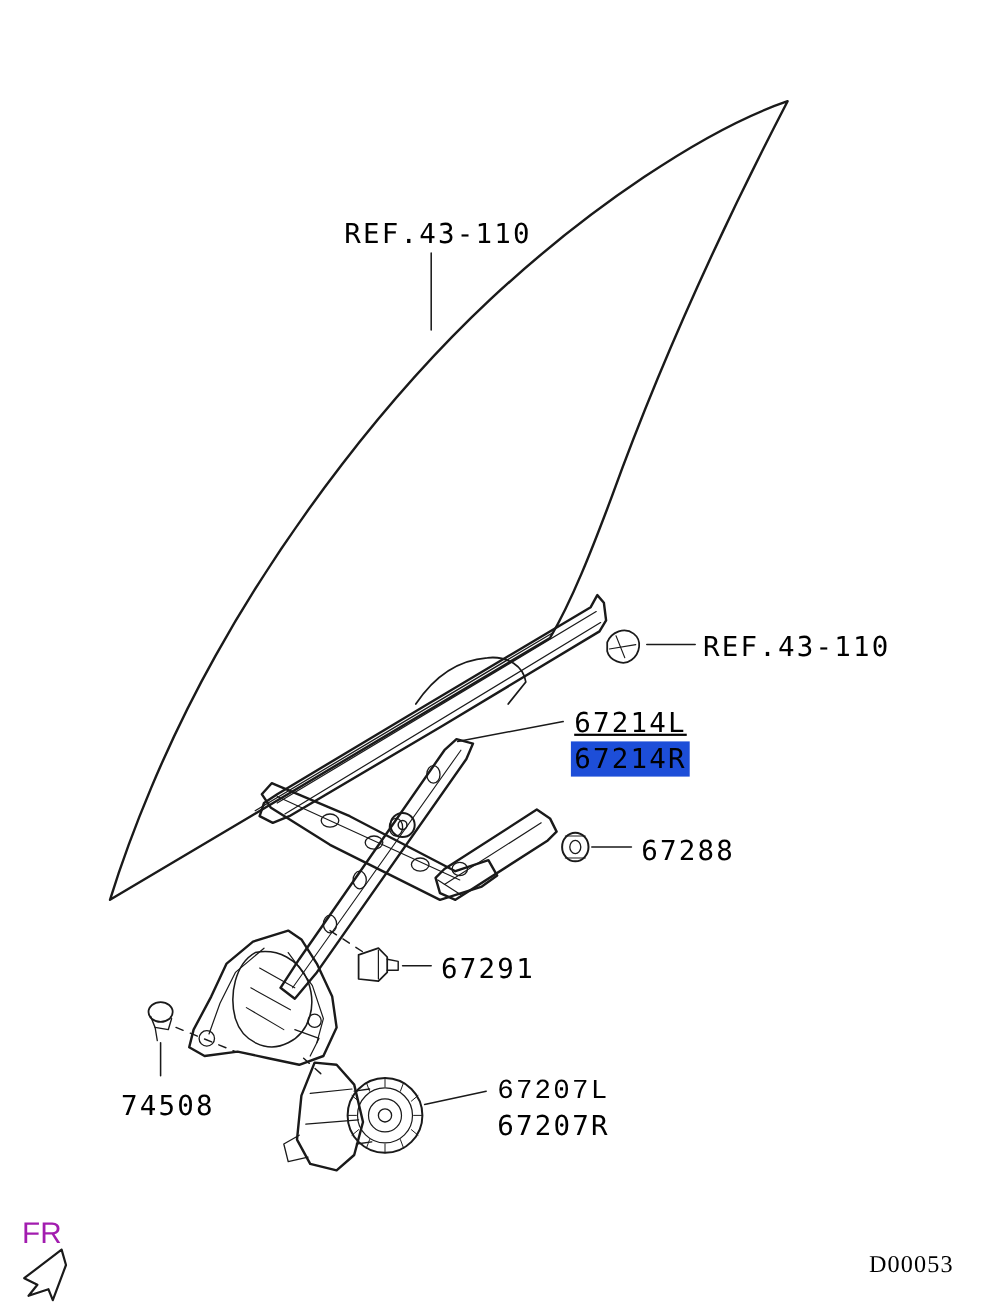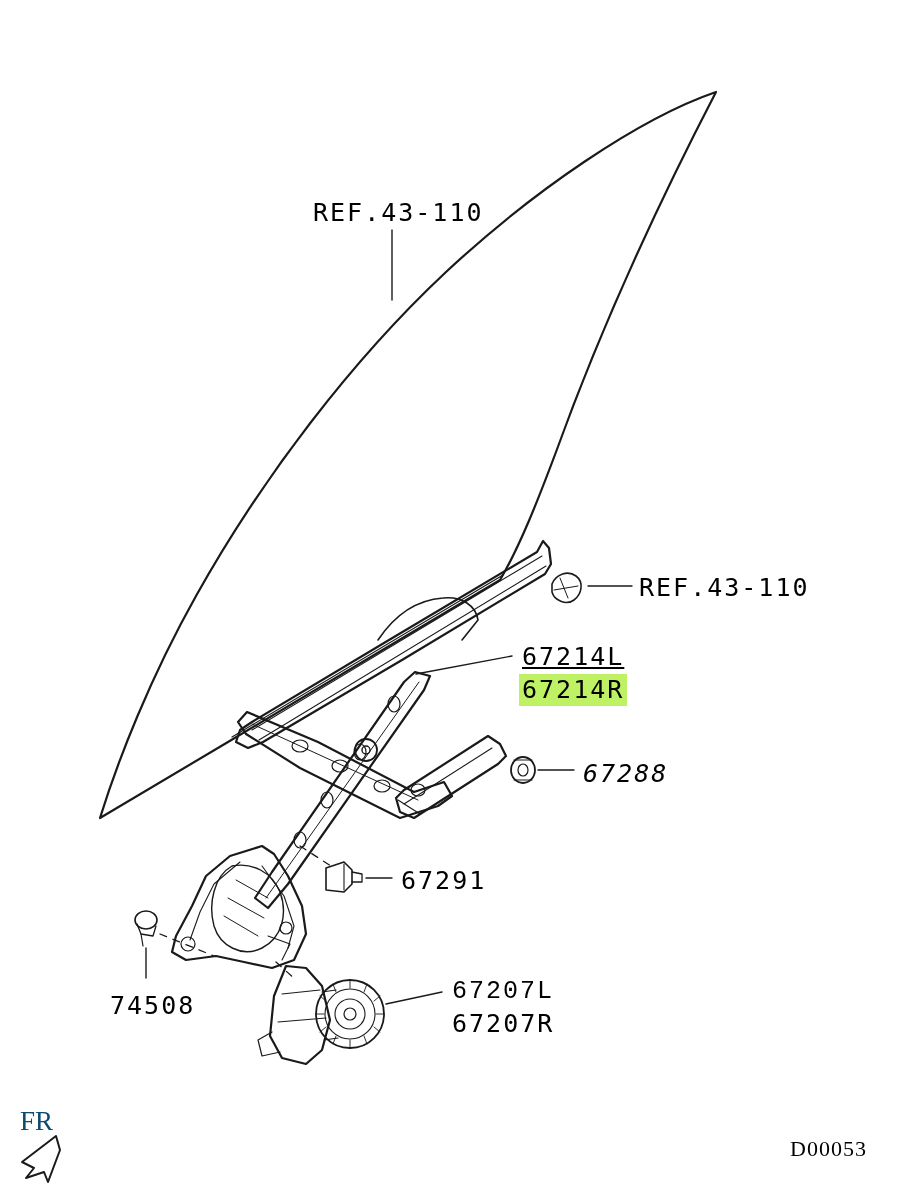"67214R" .lbl-hl { background: #bef264 -> #1d4ed8 }
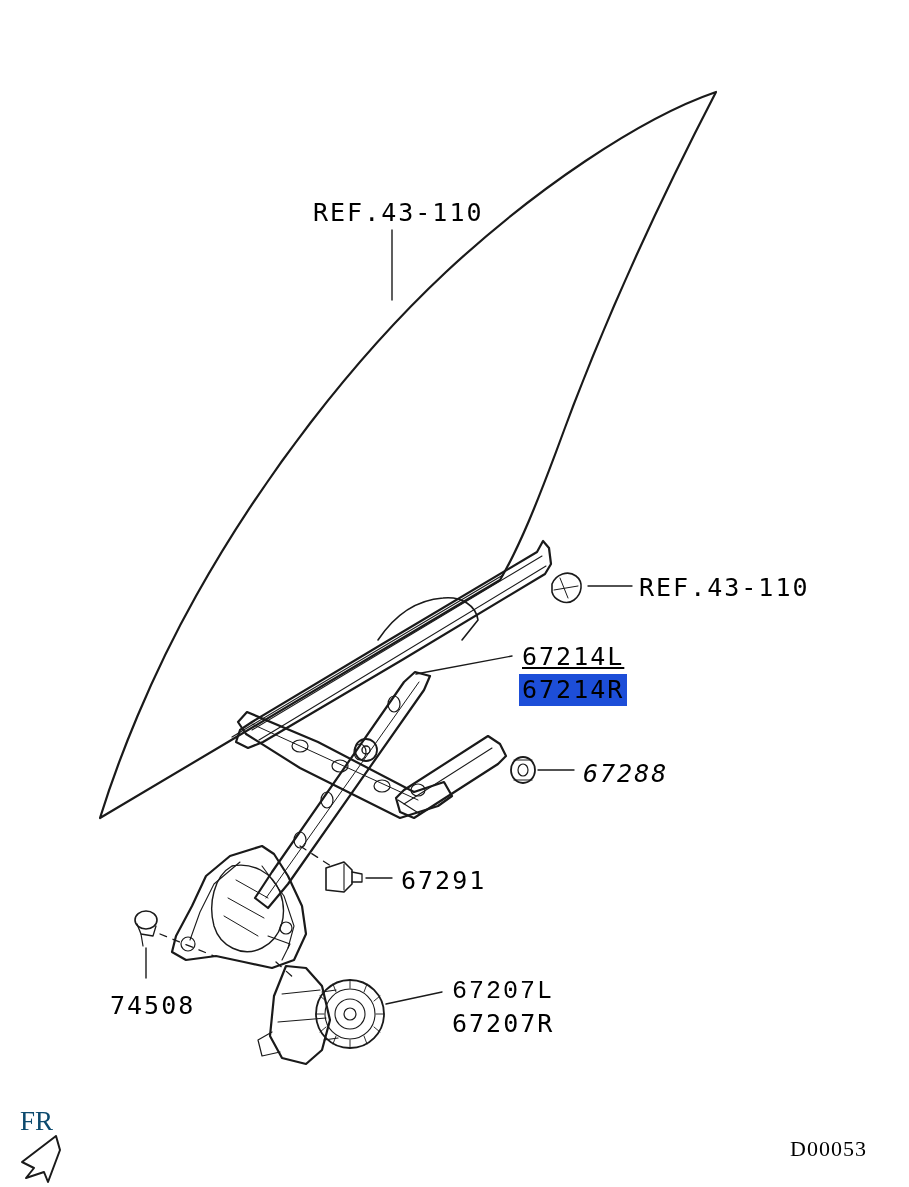"67288" div.lbl { font-style: italic -> none }
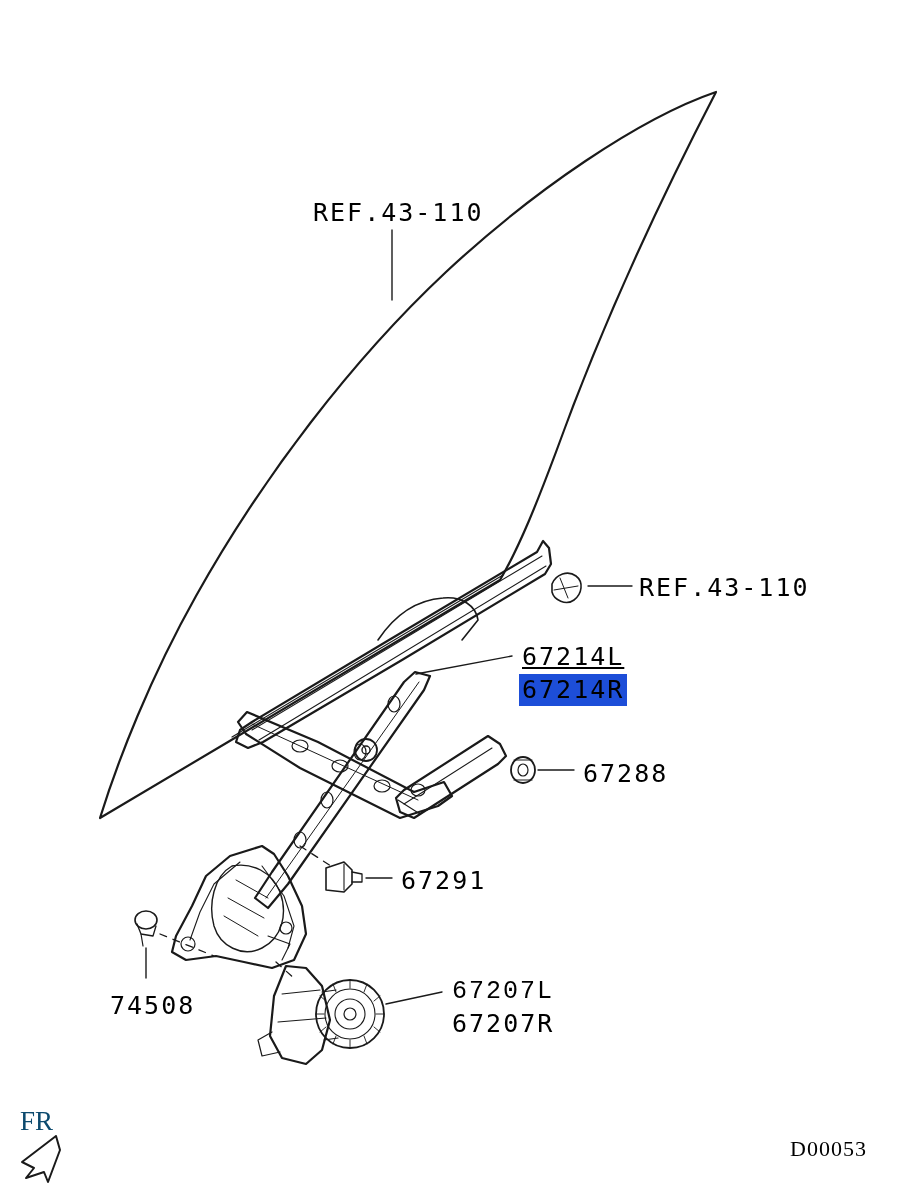"FR" .fr-label { color: #0c4a6e -> #a21caf; font-family: Liberation Serif, serif -> Liberation Sans, sans-serif }
